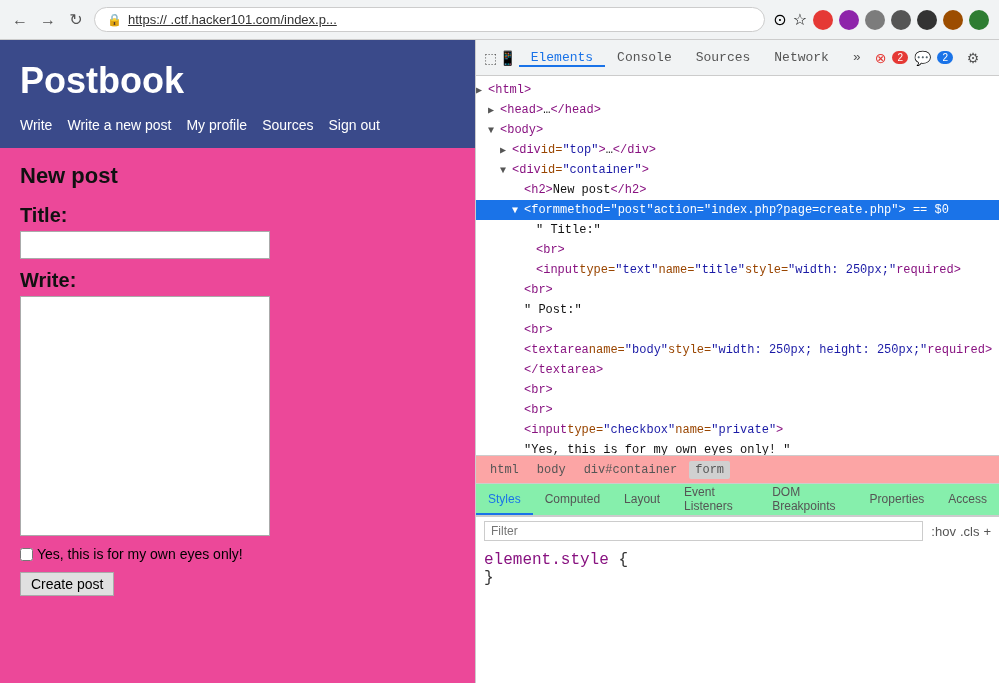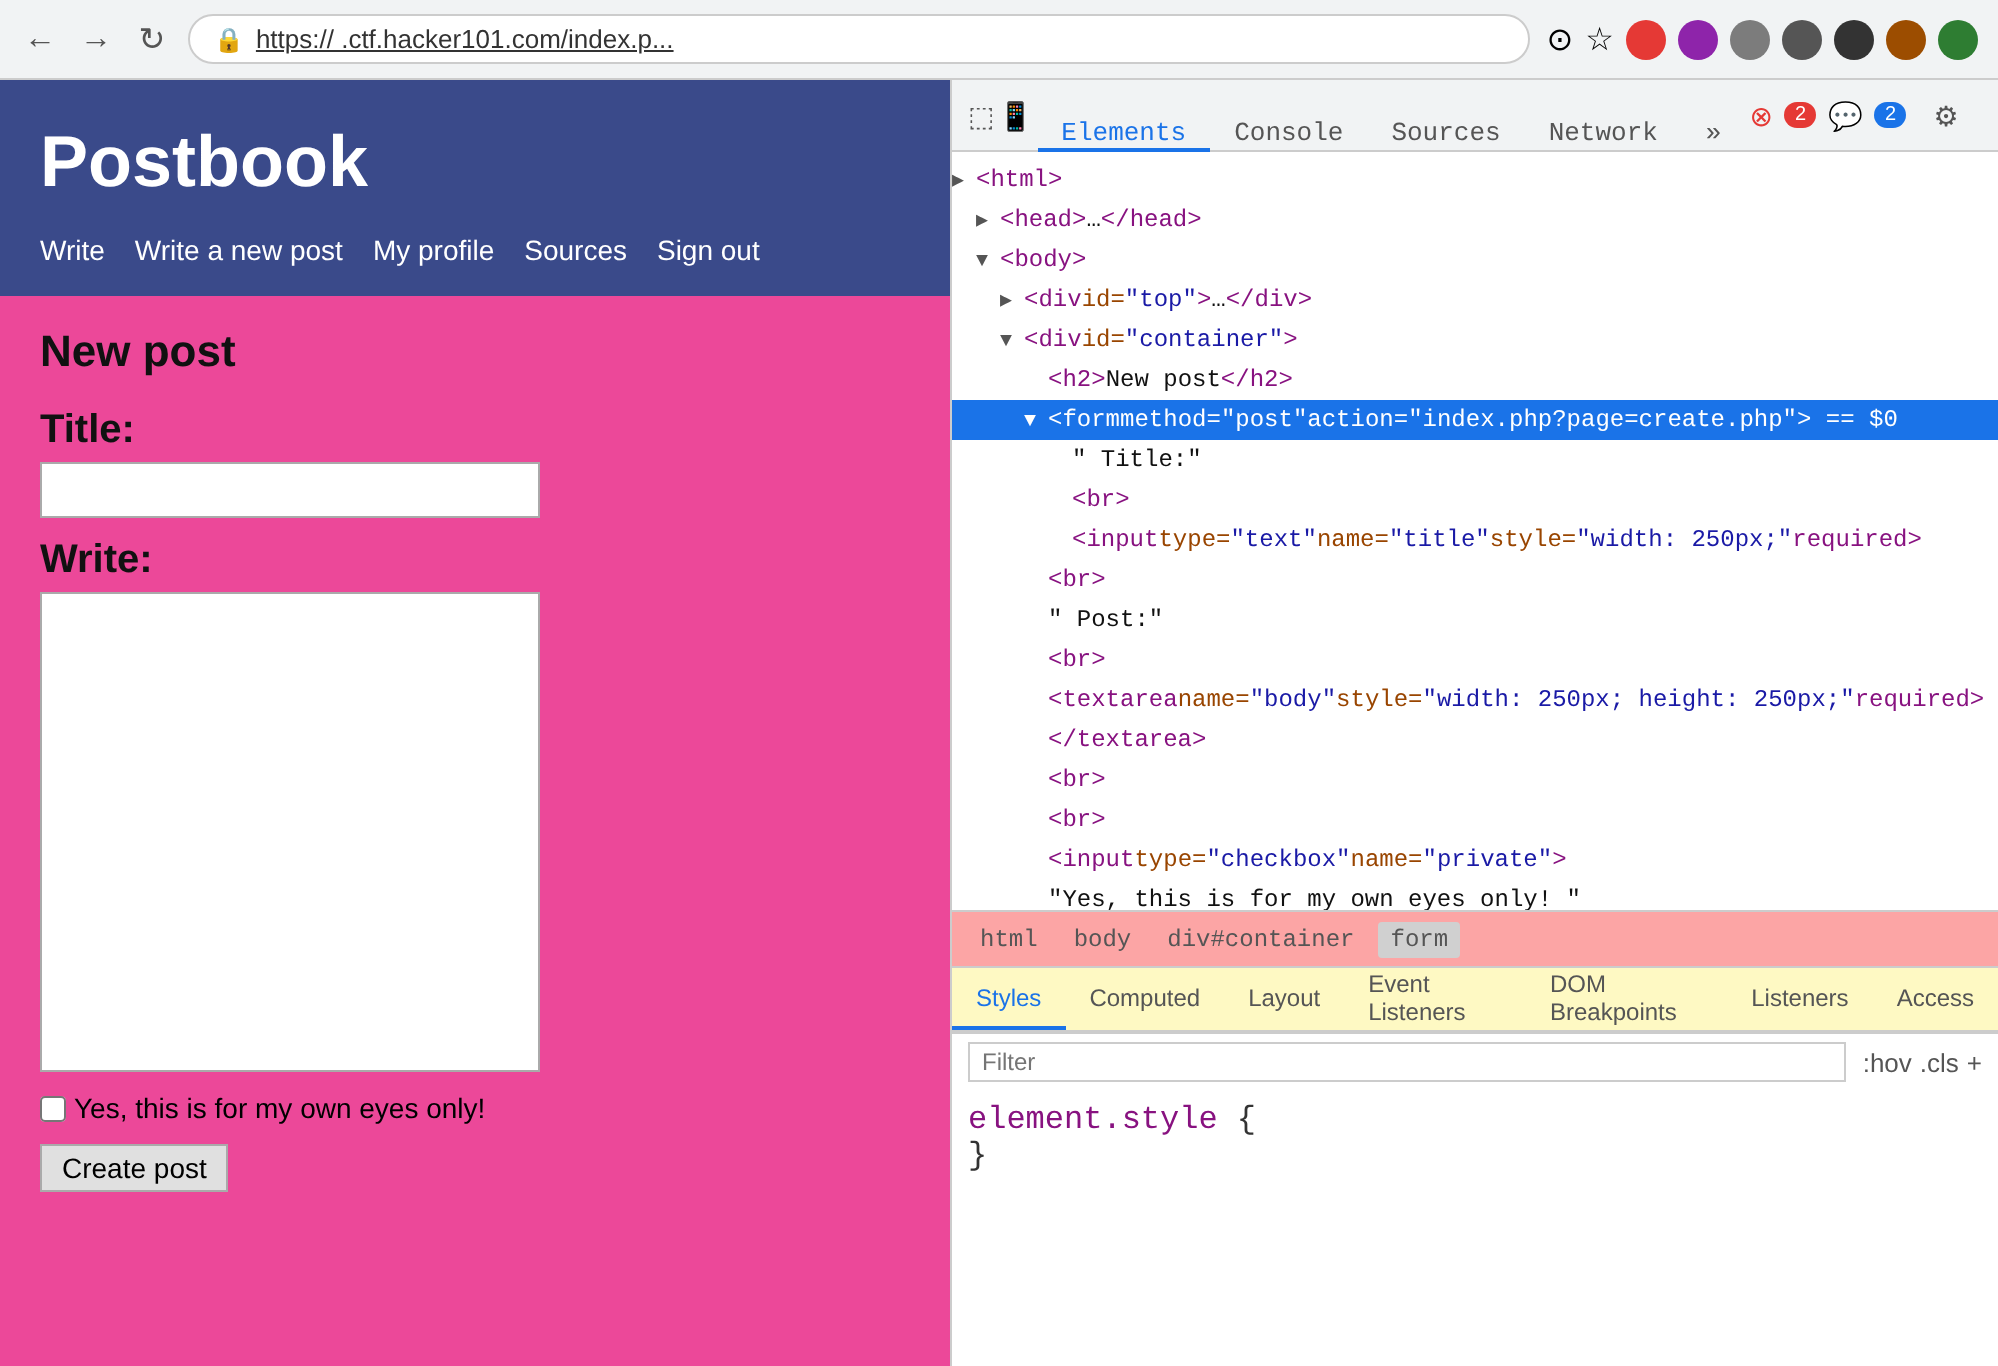"Elements" .dt-tabs { align-items: flex-end -> center }
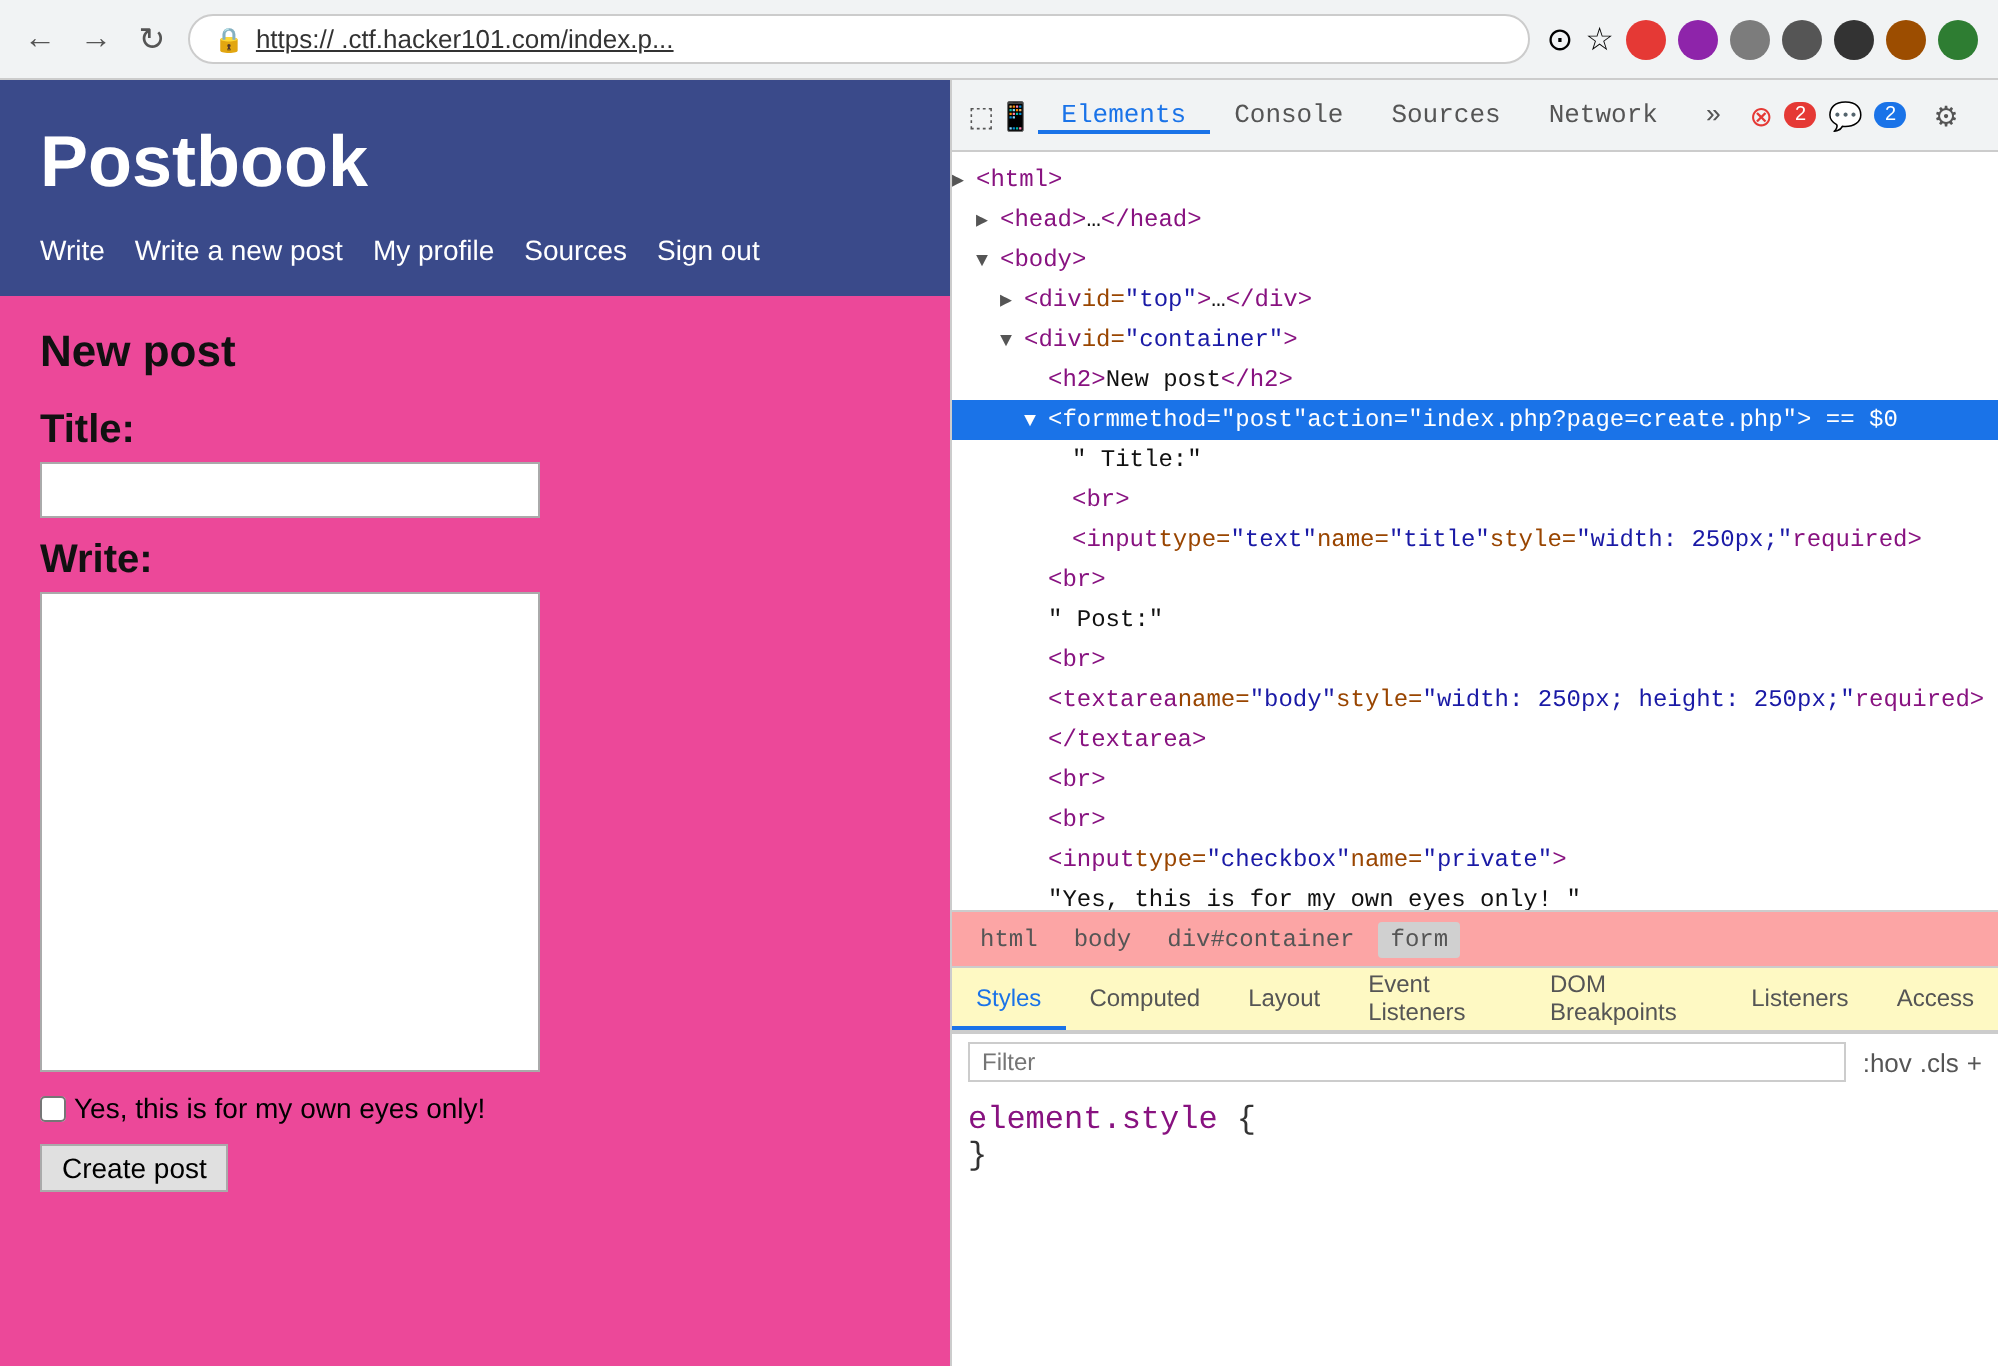"Styles" .bottom-tabs { background: #fef9c3 -> #86efac }
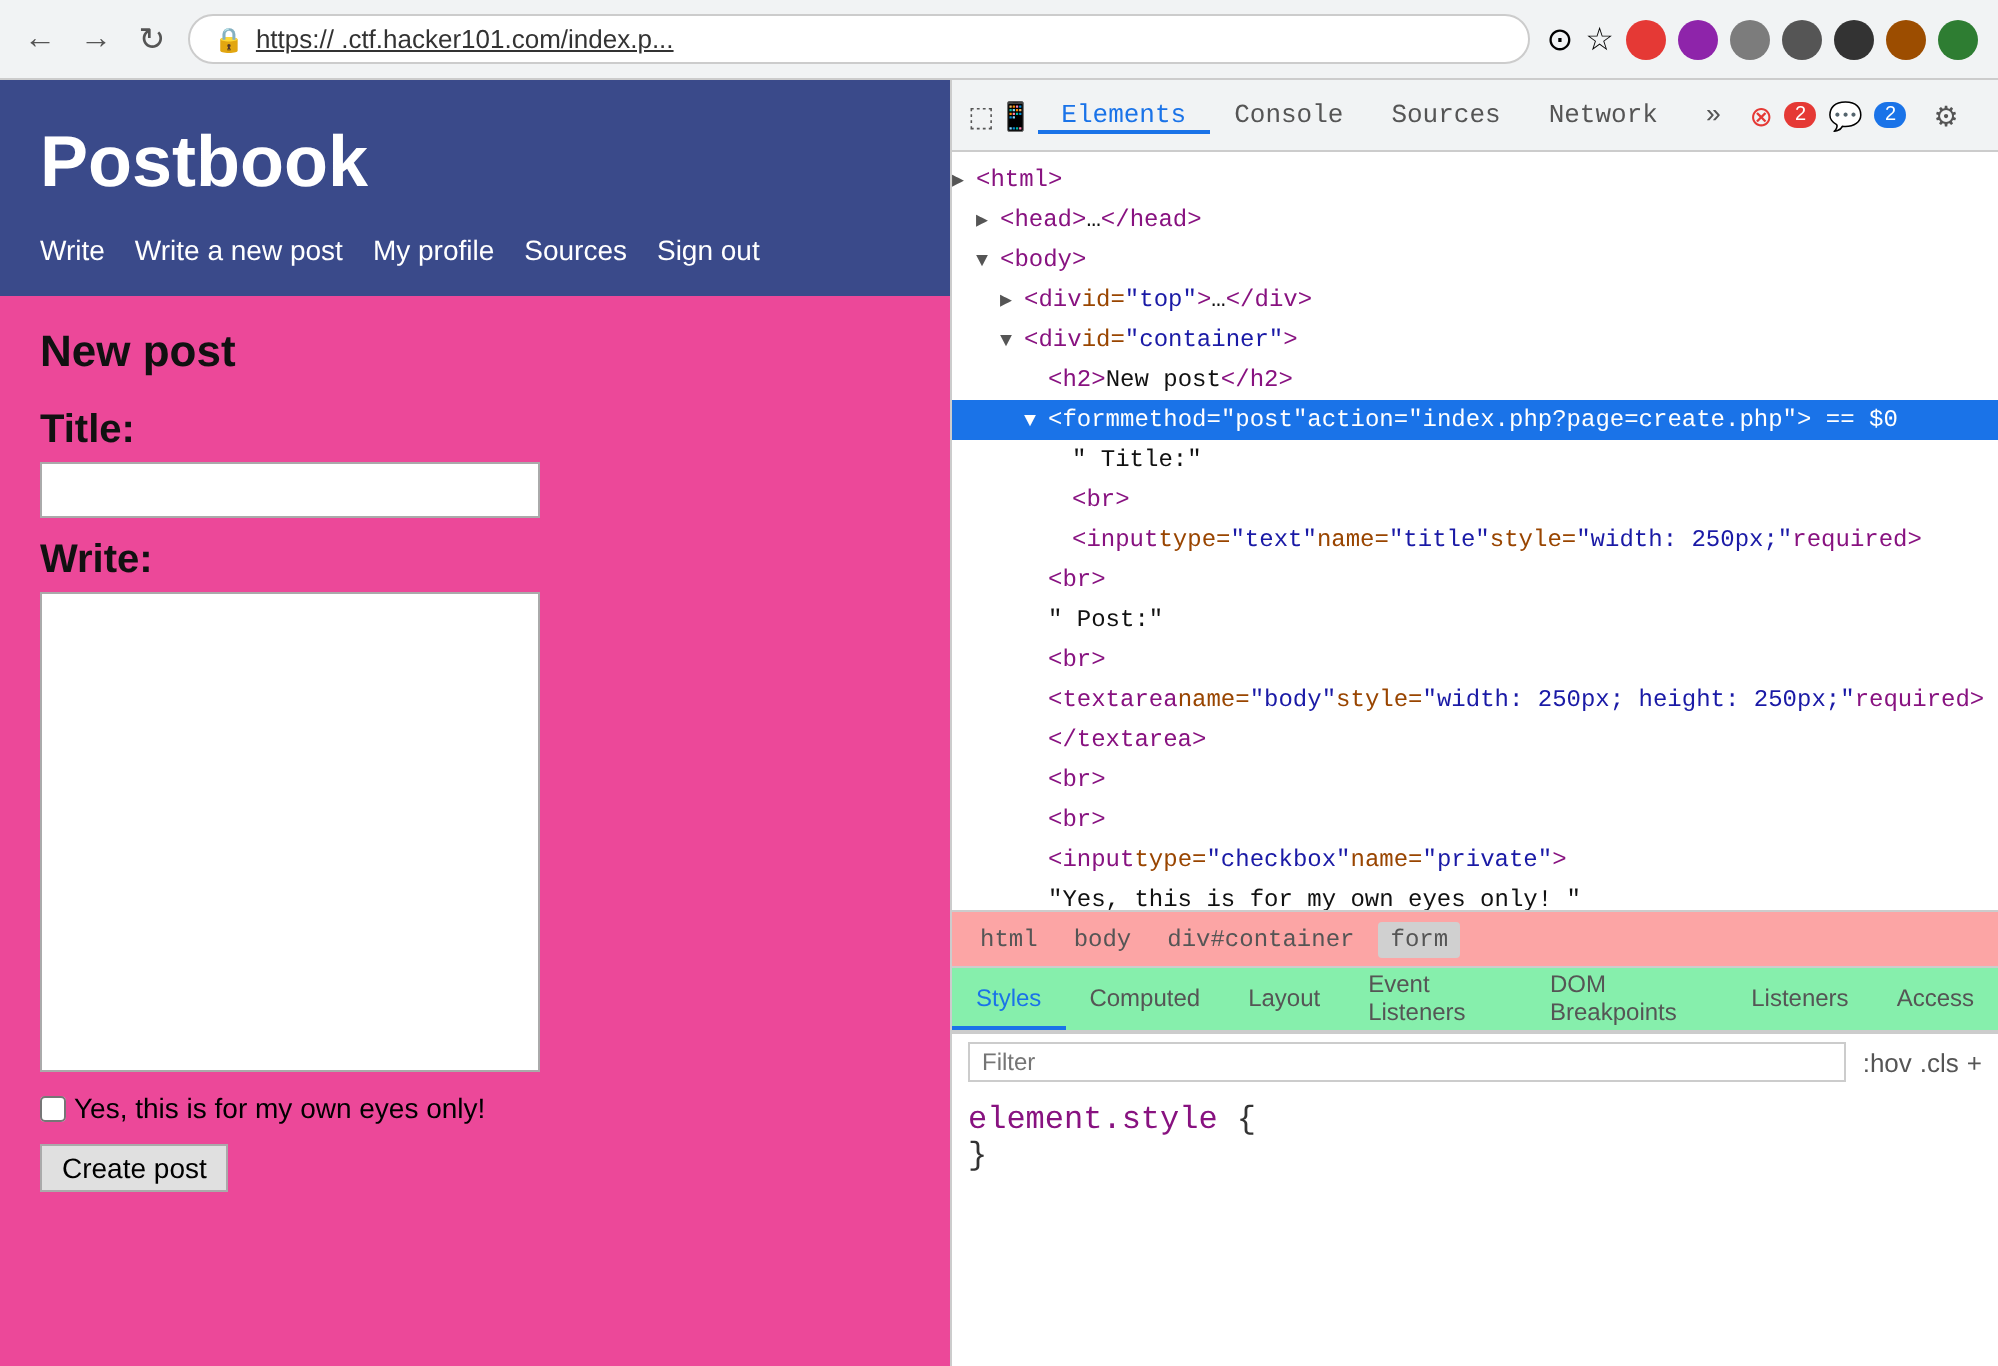"Listeners" div.bottom-tab { text: Listeners -> Properties }
